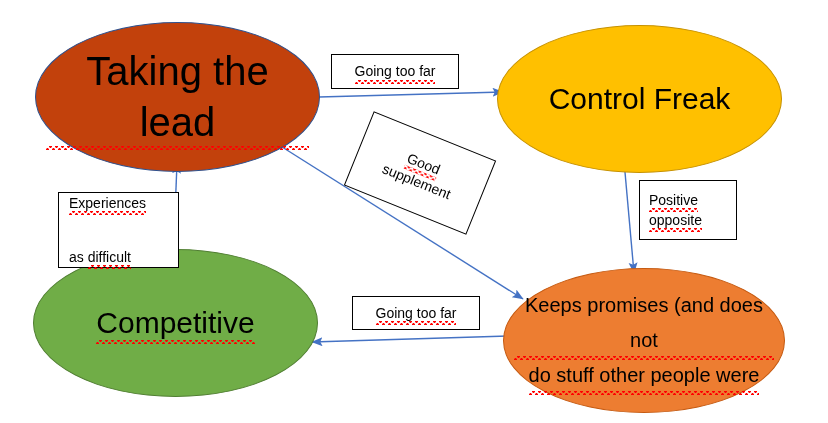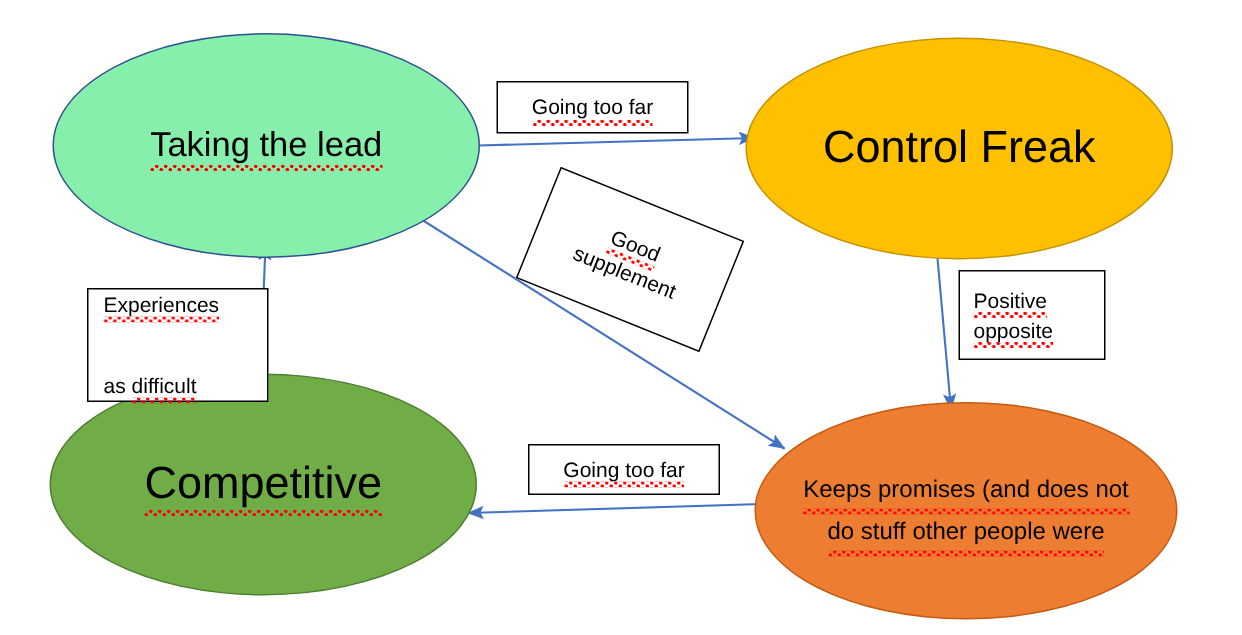"Taking the lead" .node-taking-lead { background: #86efac -> #c2410c; font-size: 23px -> 40px }
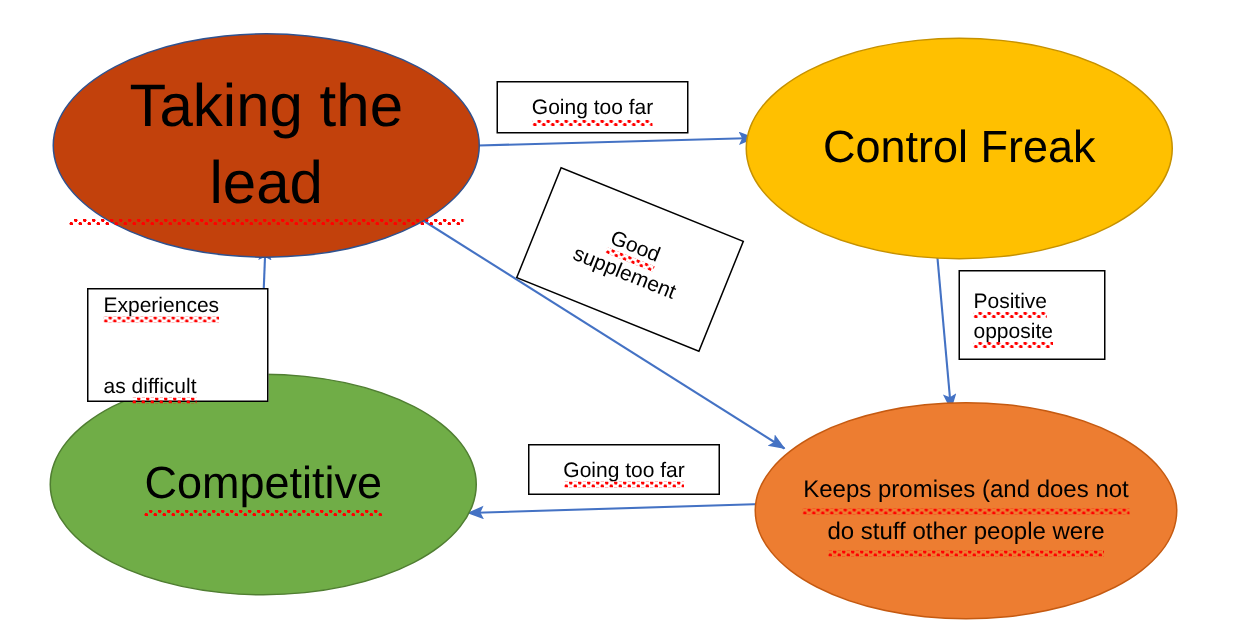"Keeps promises (and does not" .node-keeps-promises { font-size: 16px -> 20px }
